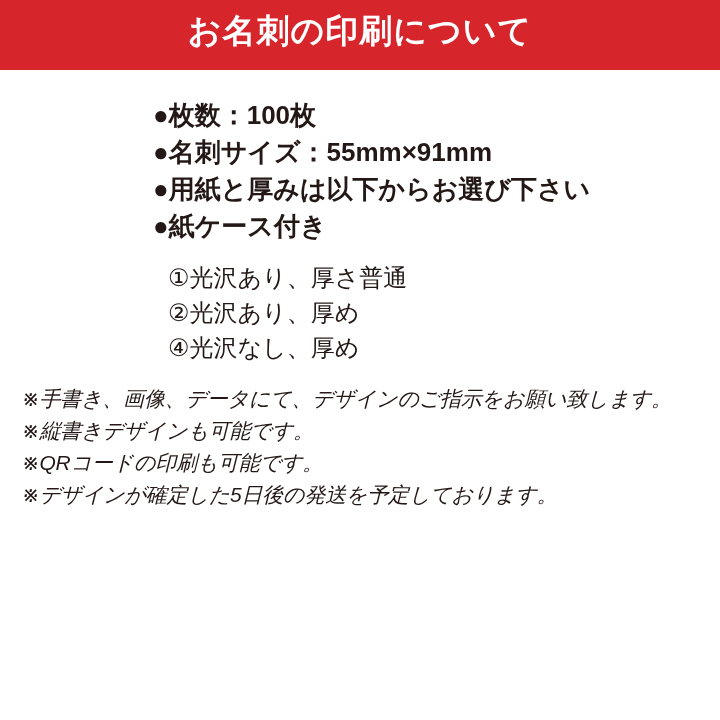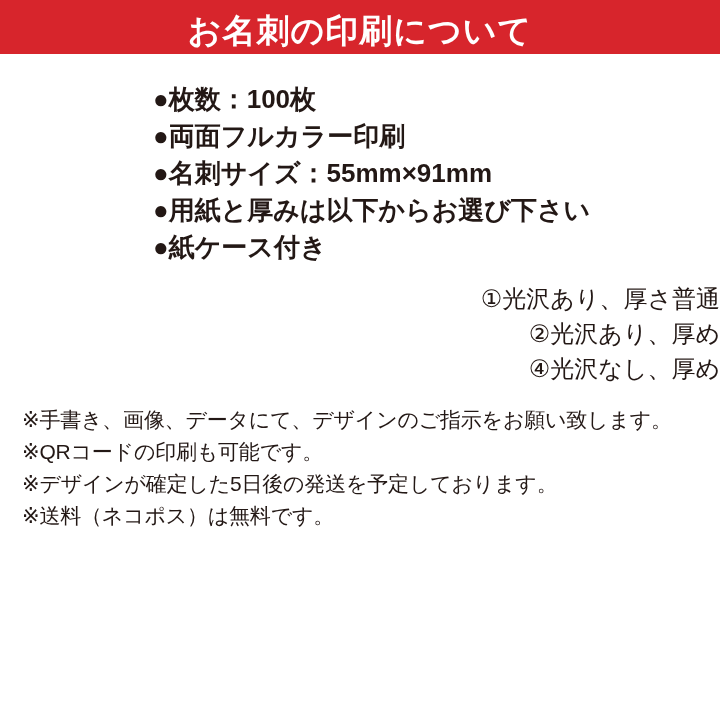"お名刺の印刷について" .header { height: 54px -> 70px }
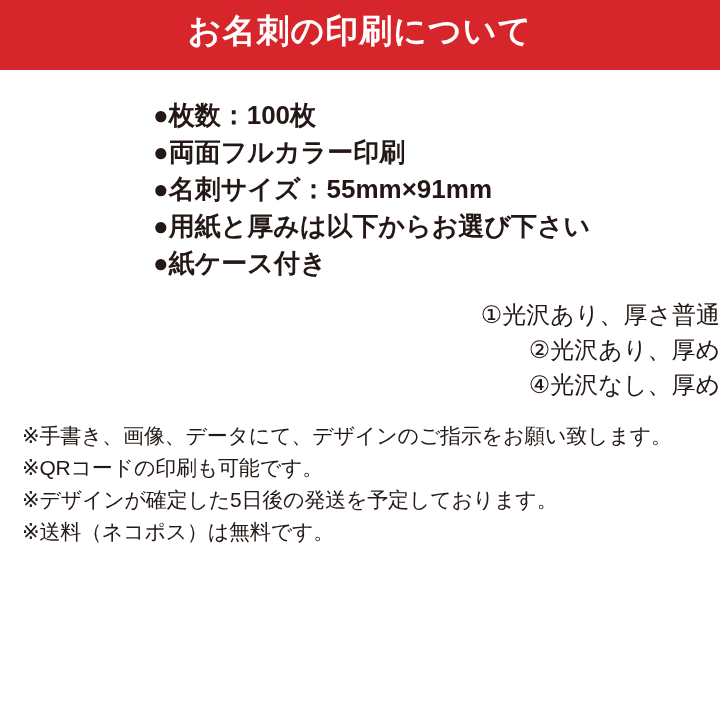"●両面フルカラー印刷" li.spec-item { html: <li>●両面フルカラー印刷</li> -> none }
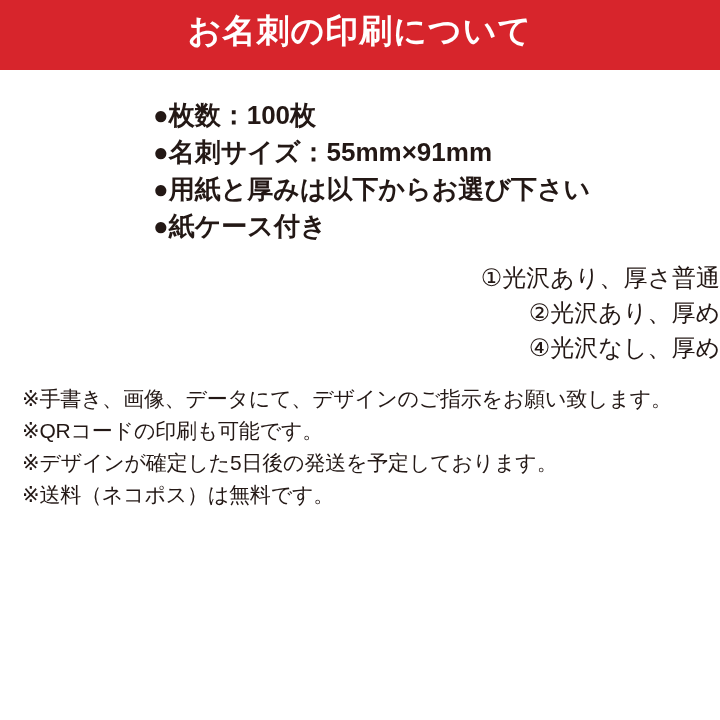"①光沢あり、厚さ普通" .sub-list { text-align: right -> none }
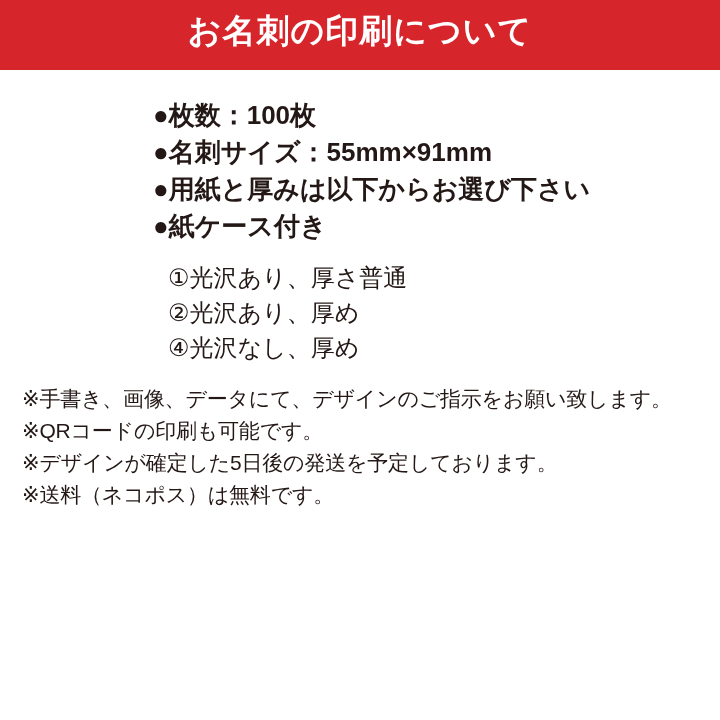"※手書き、画像、データにて、デザインのご指示をお願い致します。" .note-item { font-style: none -> italic }
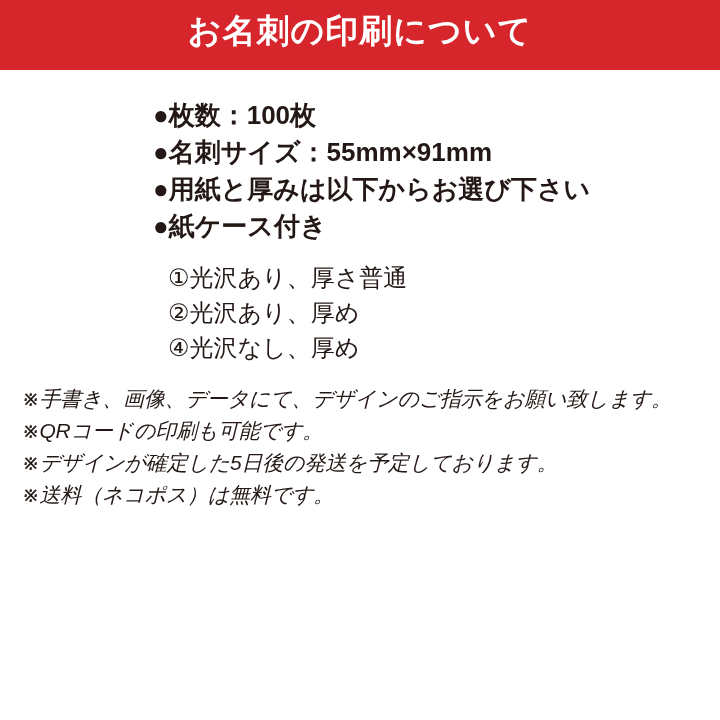"※縦書きデザインも可能です。" li.note-item { html: none -> <li>※縦書きデザインも可能です。</li> }
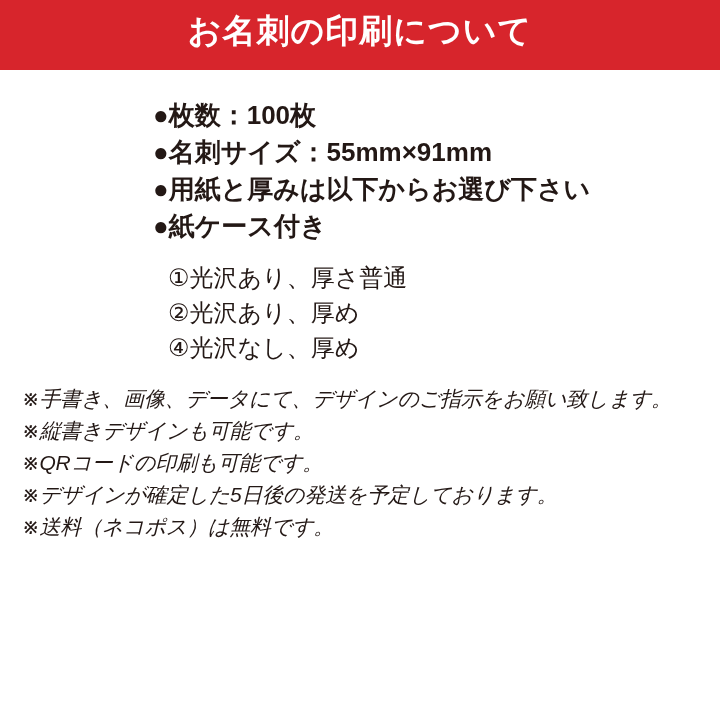"※送料（ネコポス）は無料です。" li.note-item { html: <li>※送料（ネコポス）は無料です。</li> -> none }
